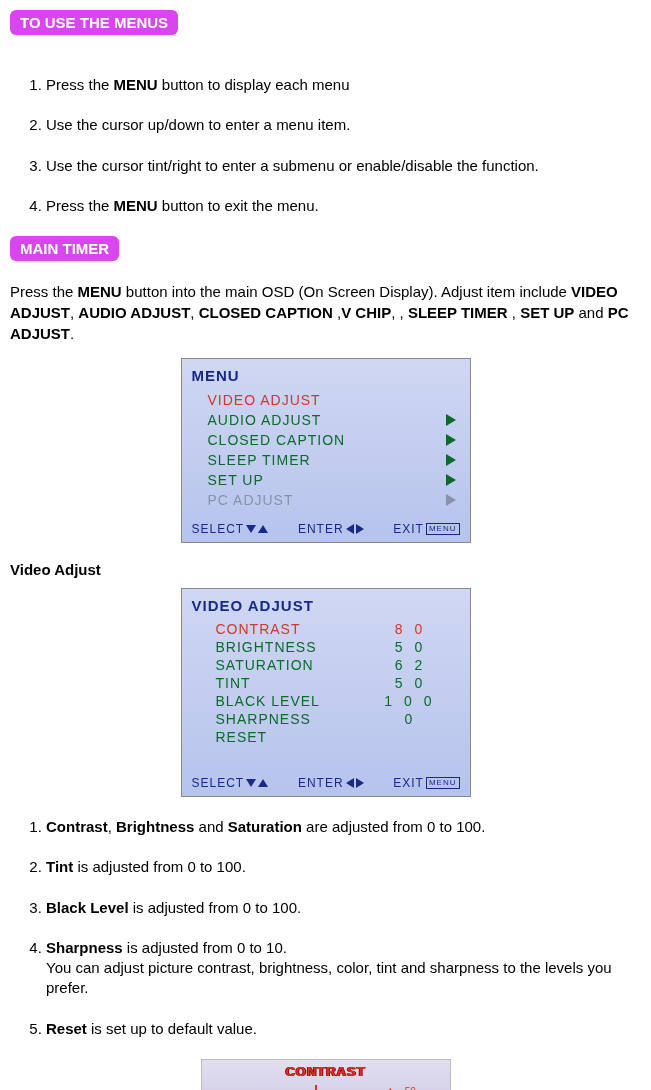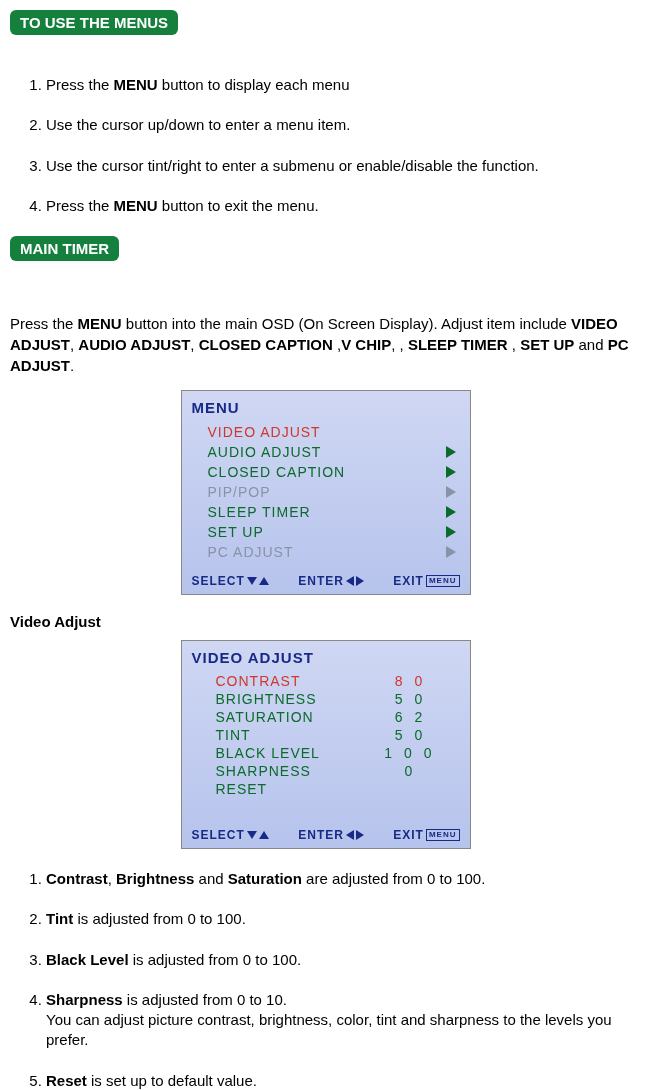"TO USE THE MENUS" .pill { background: #15803d -> #d946ef }
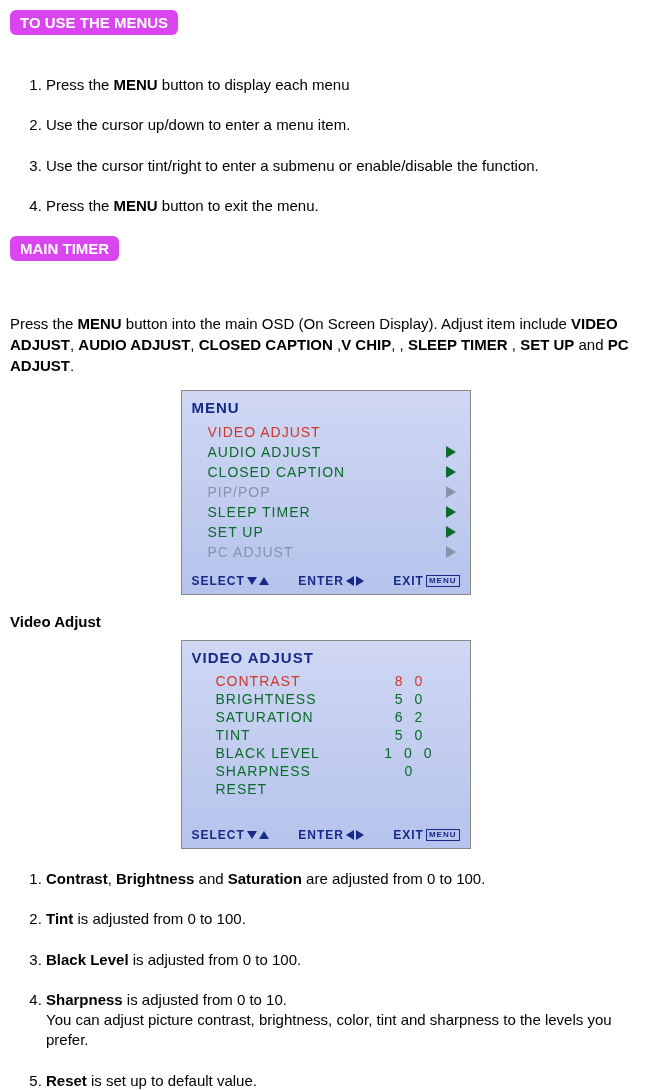"Press the MENU button into" .para { margin-top: 32px -> none }
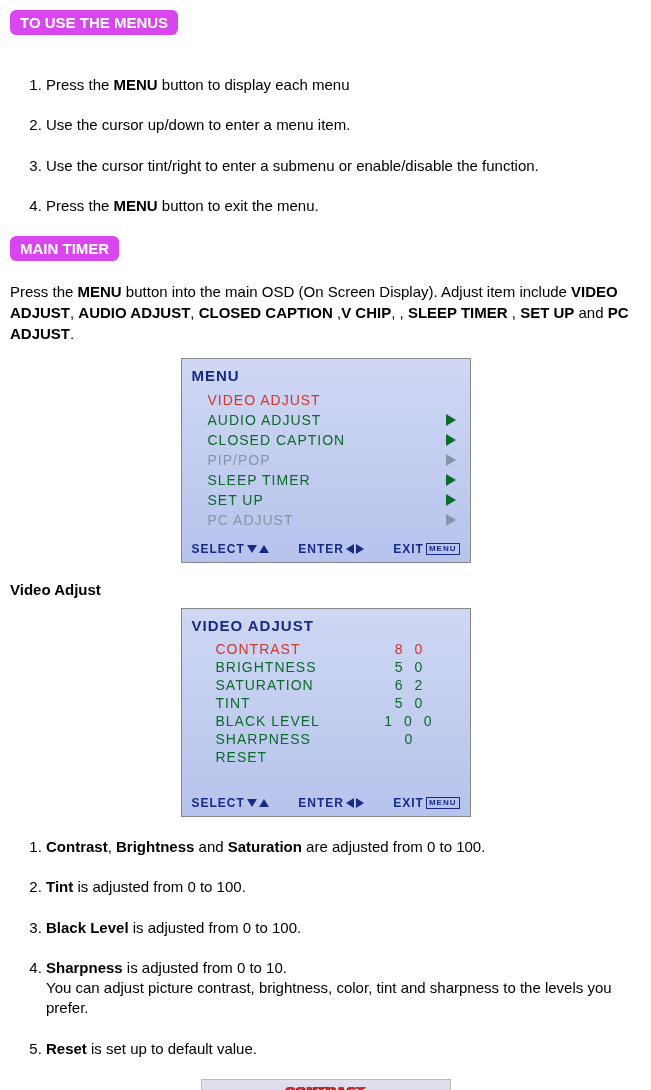"PIP/POP" div.osd-row { html: <div> <span>PIP/POP</span> <span></span> </div> -> none }
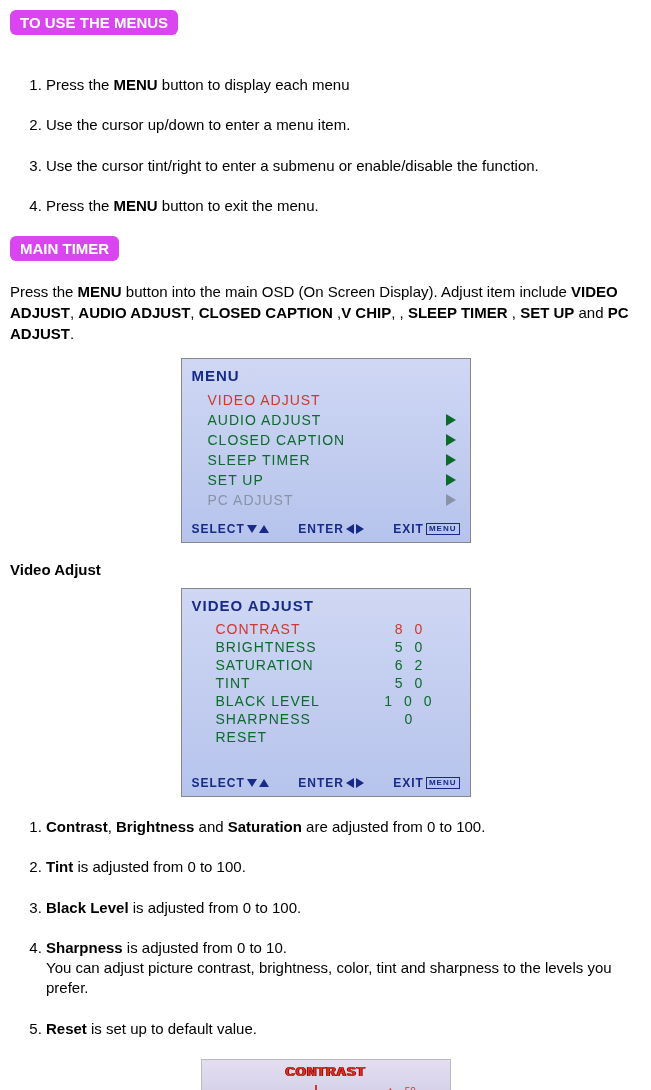"SELECT" .osd-footer { font-weight: bold -> normal }
